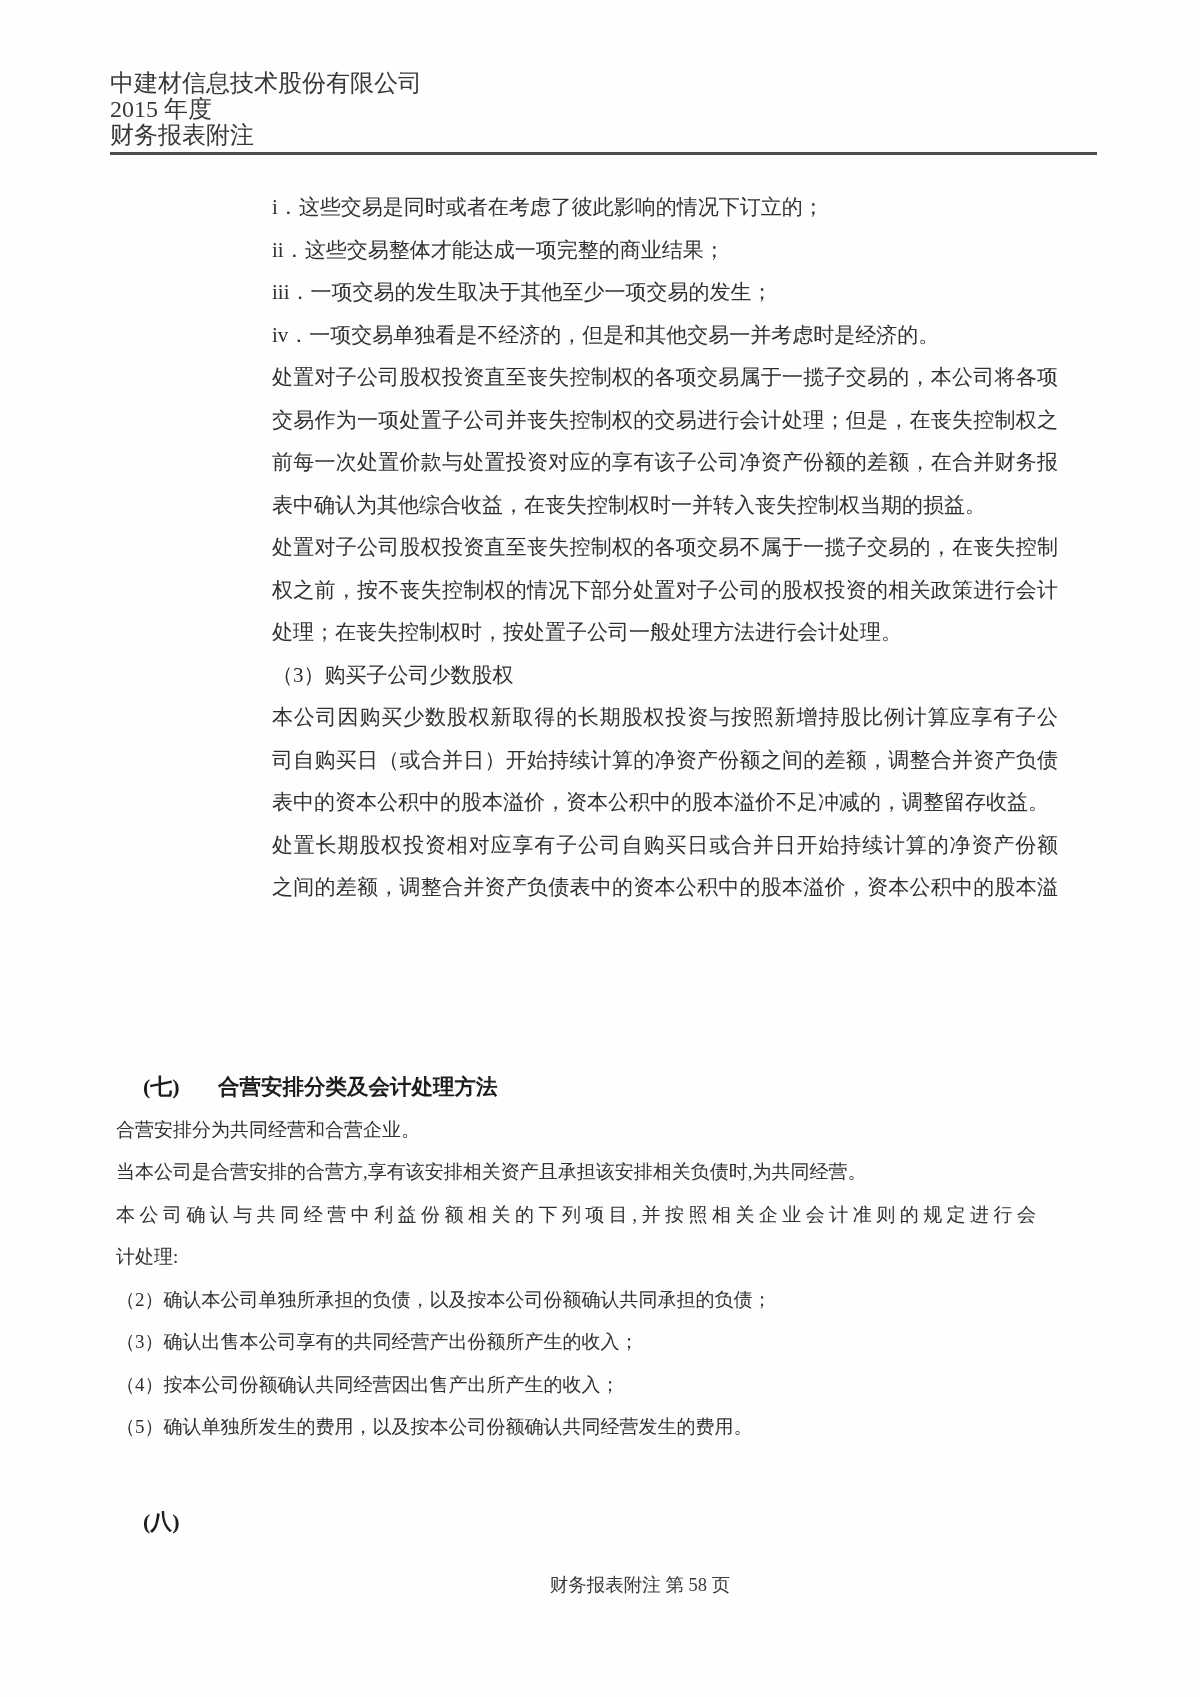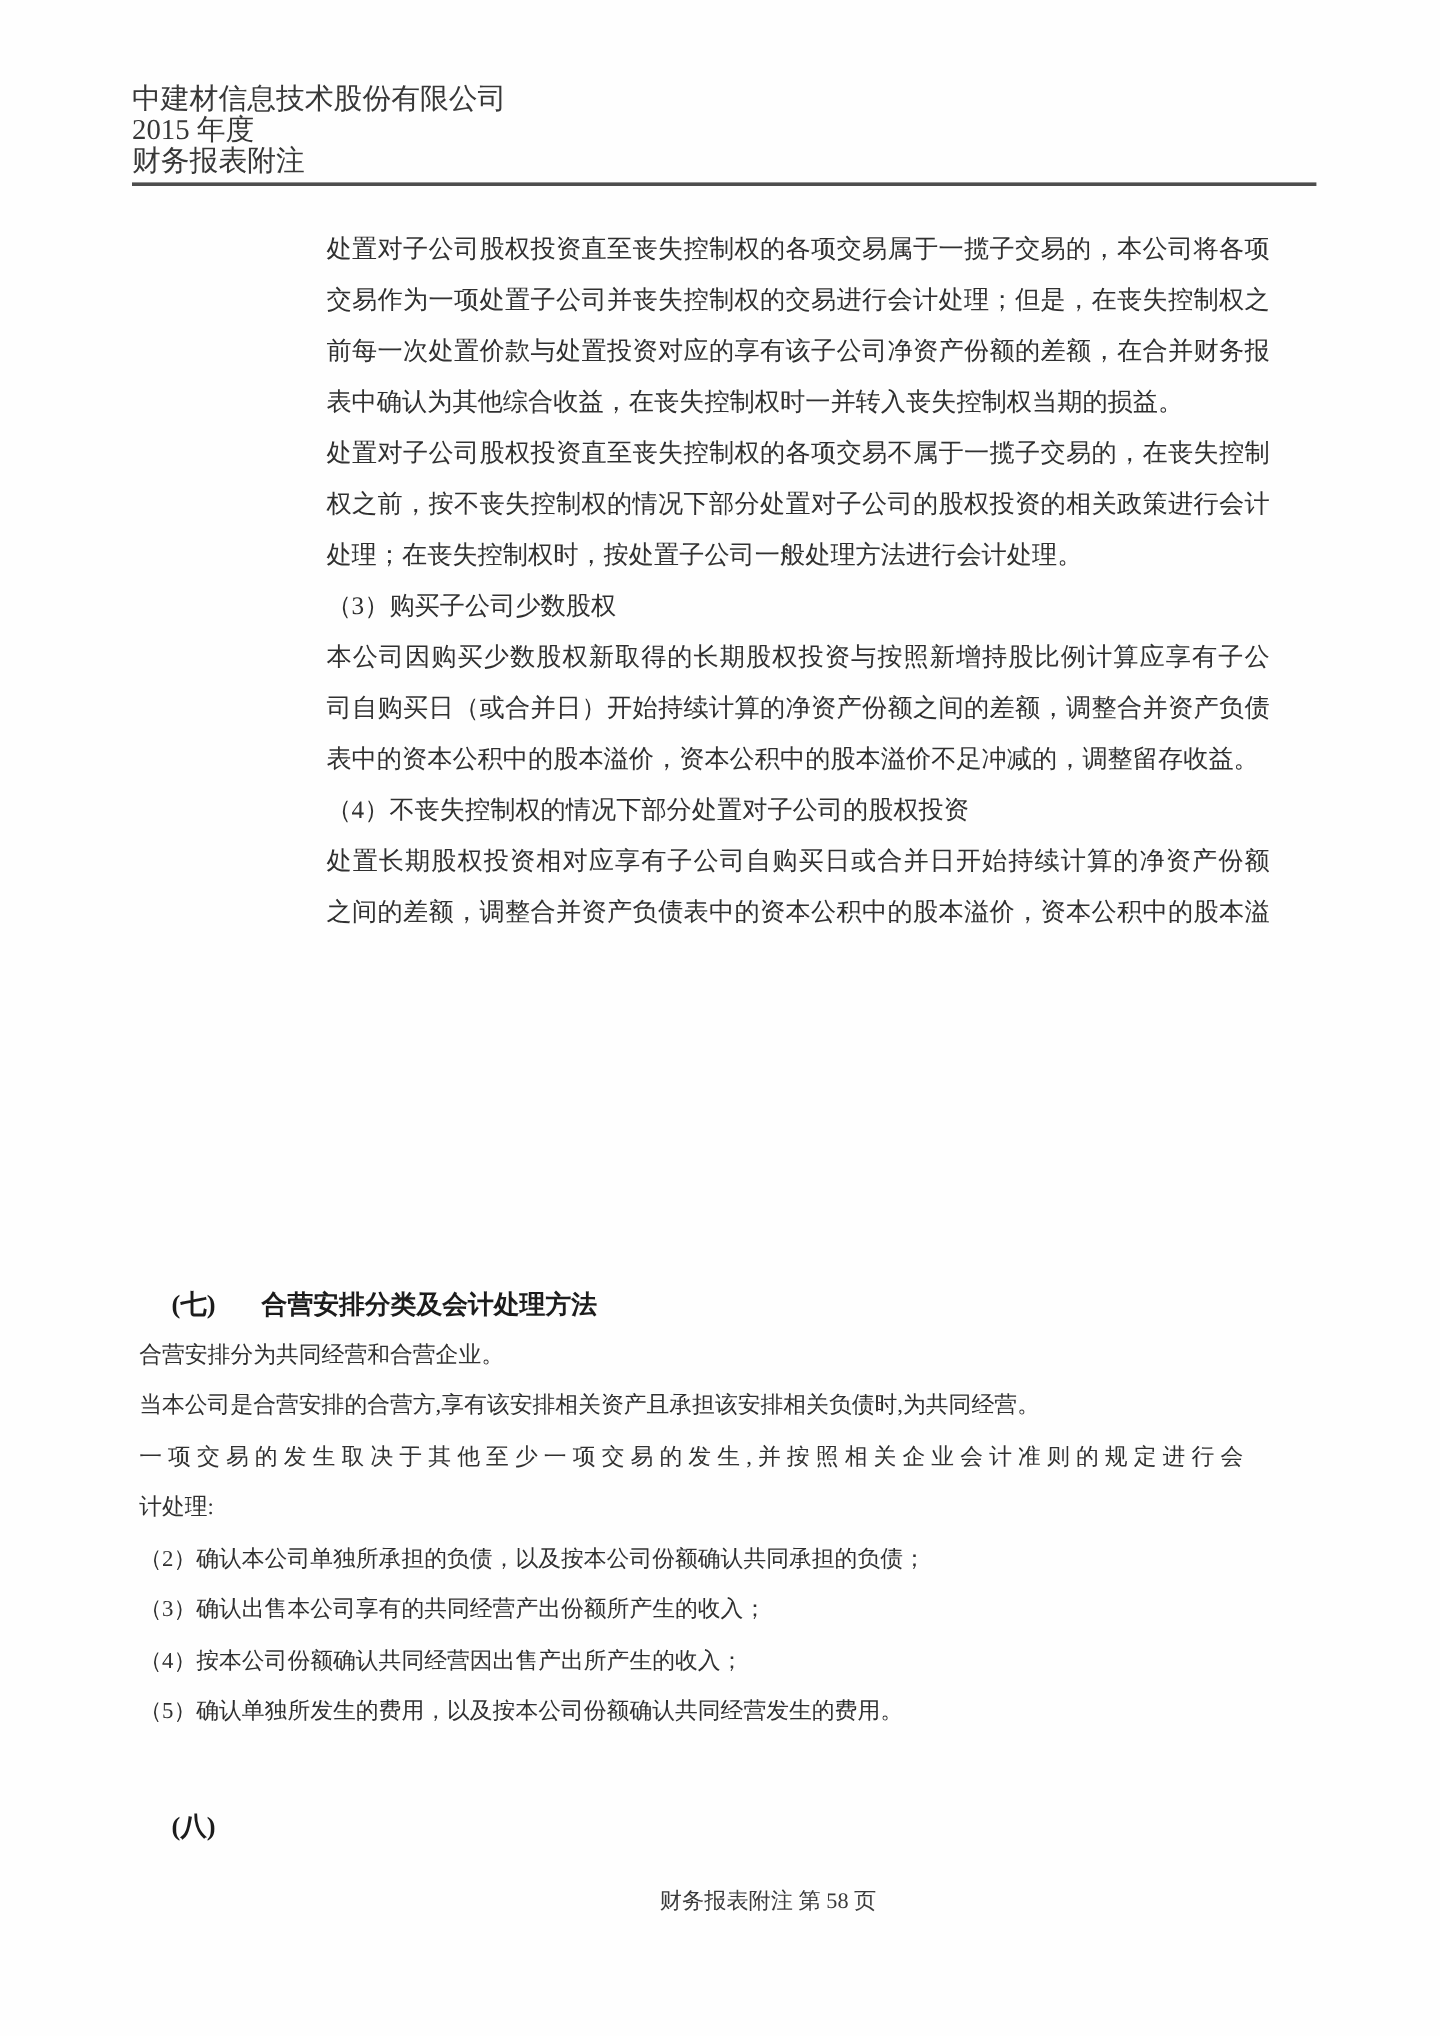"i．这些交易是同时或者在考虑了彼此影响的情况下订立的；" div { html: none -> <div> <div>i．这些交易是同时或者在考虑了彼此影响的情况下订立的；</div> <div>ii．这些交易整体才能达成一项完整的商业结果；</div> <div>iii．一项交易的发生取决于其他至少一项交易的发生；</div> <div>iv．一项交易单独看是不经济的，但是和其他交易一并考虑时是经济的。</div> </div> }
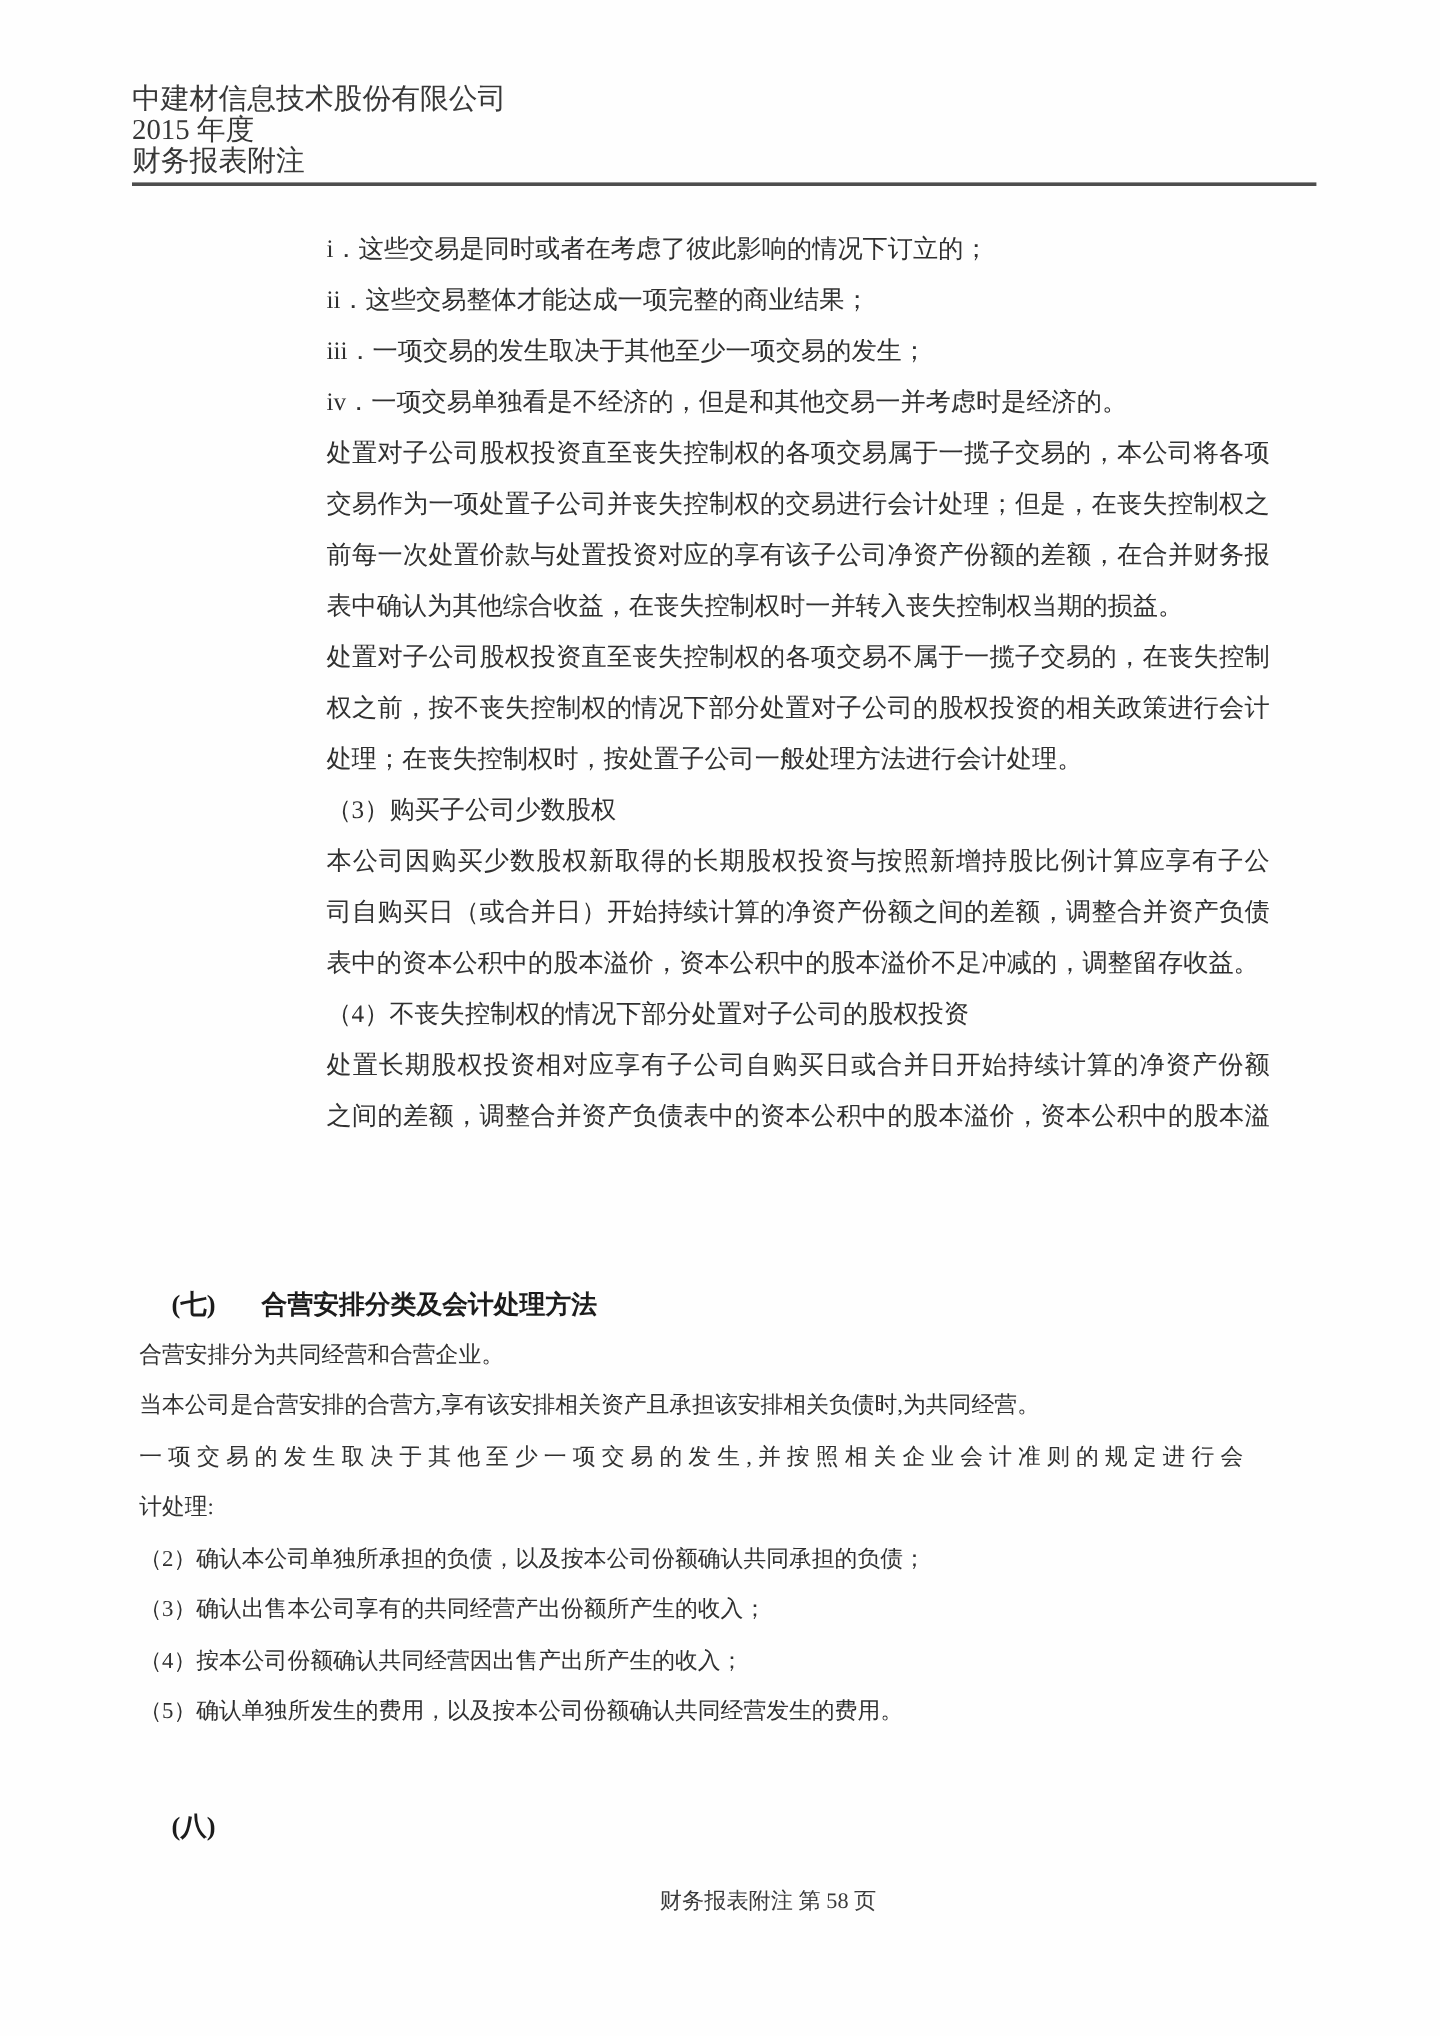"（4）不丧失控制权的情况下部分处置对子公司的股权投资" div.line { html: <div>（4）不丧失控制权的情况下部分处置对子公司的股权投资</div> -> none }
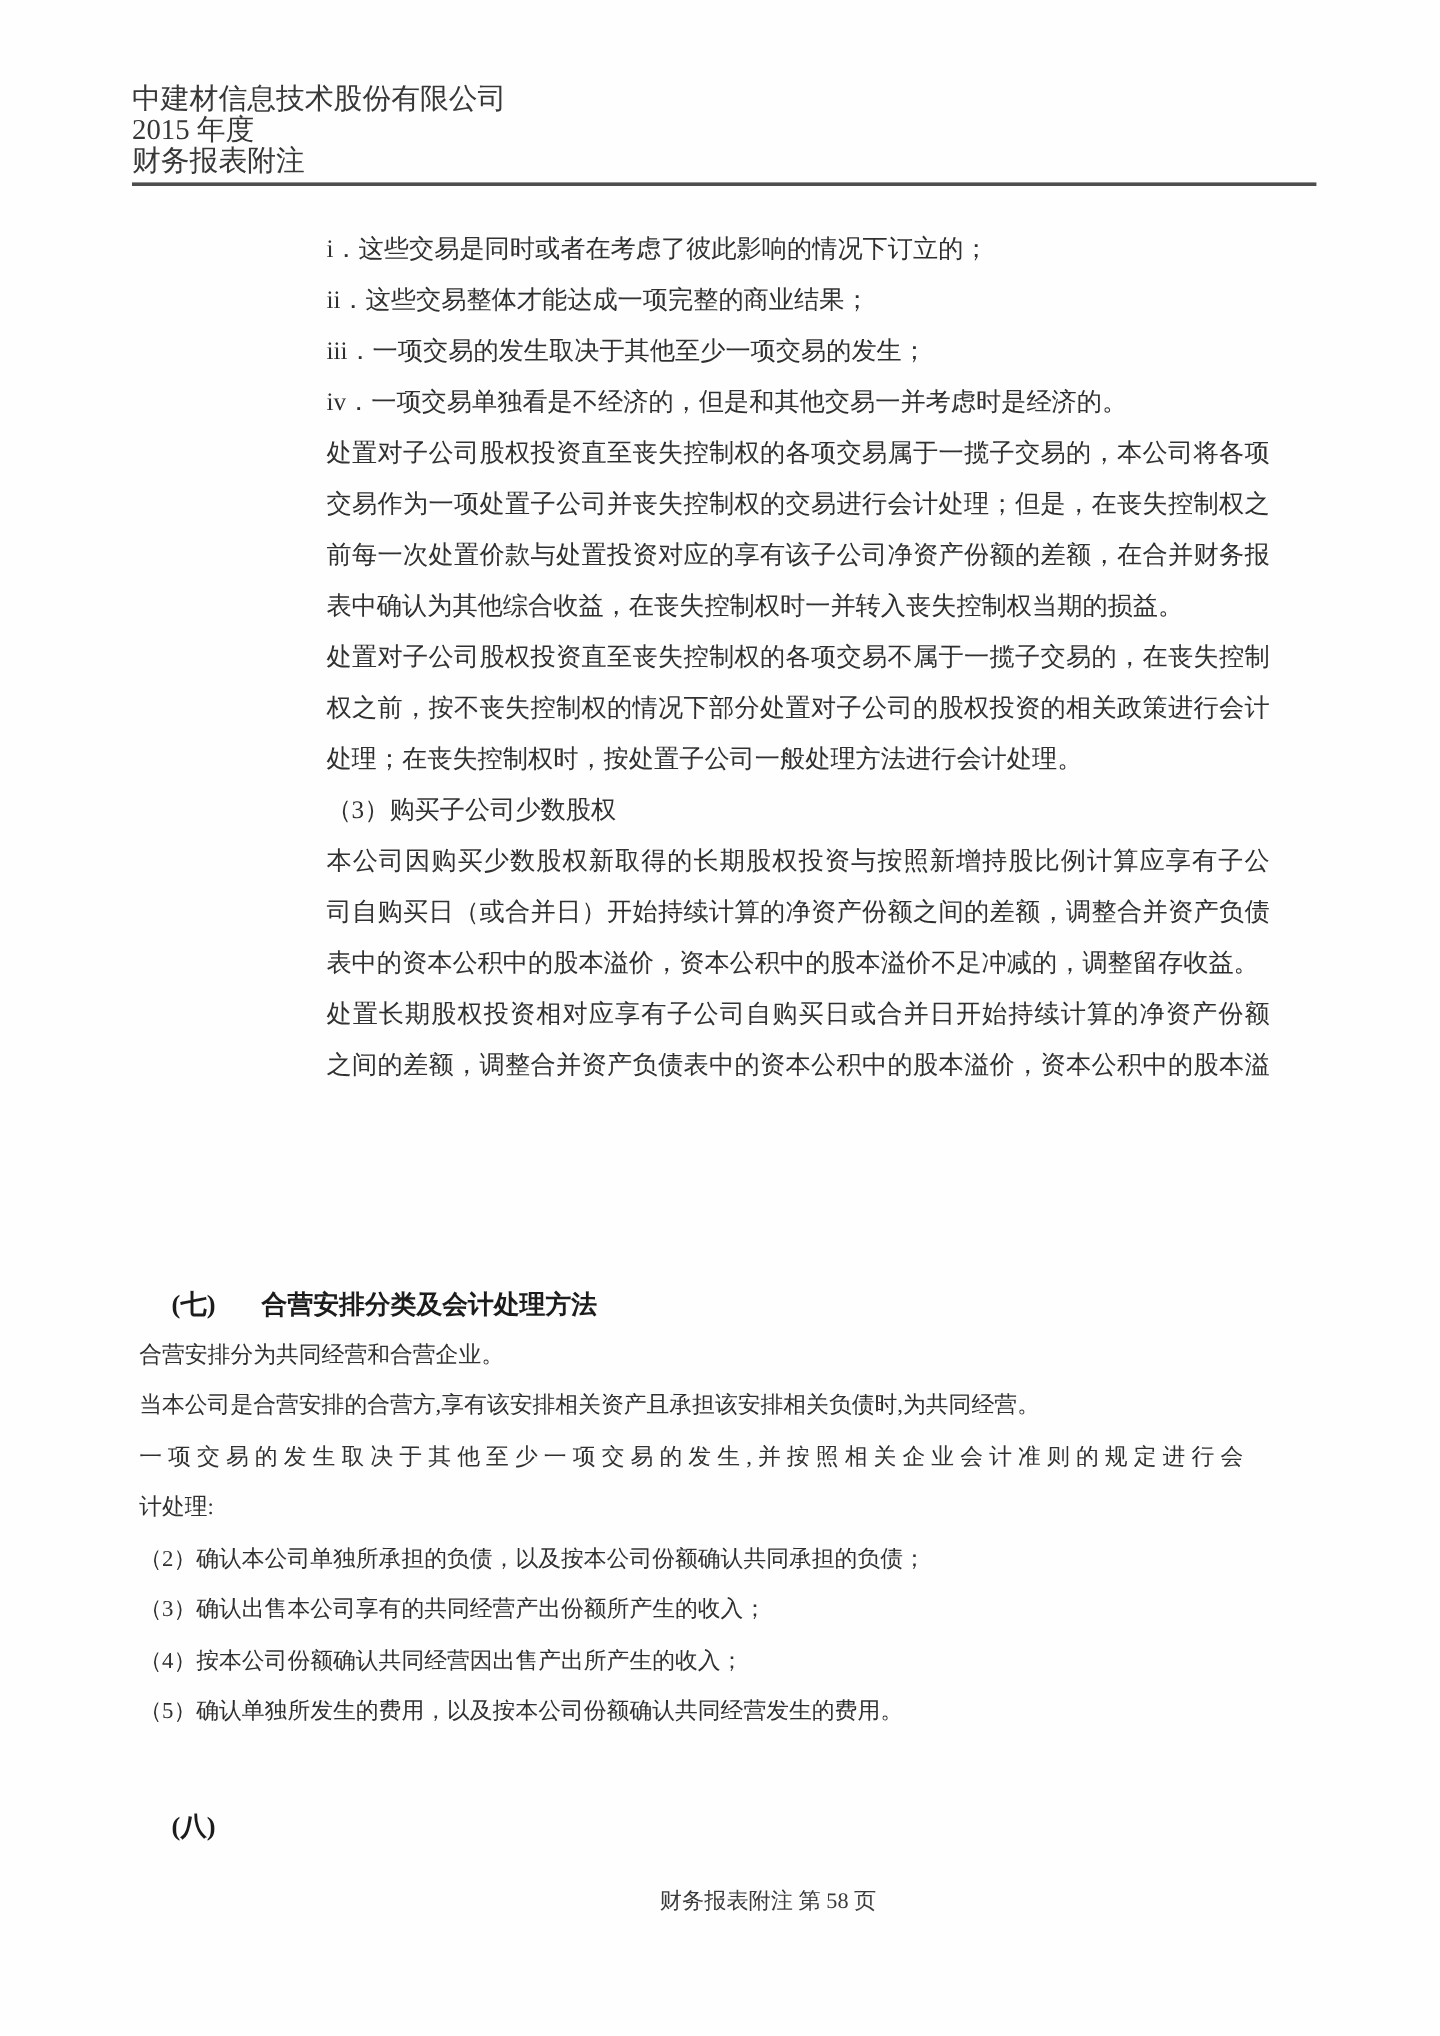"一项交易的发生取决于其他至少一项交易的发生,并按照相关企业会计准则的规定进行会" div.line { text: 一项交易的发生取决于其他至少一项交易的发生 -> 本公司确认与共同经营中利益份额相关的下列项目 }
